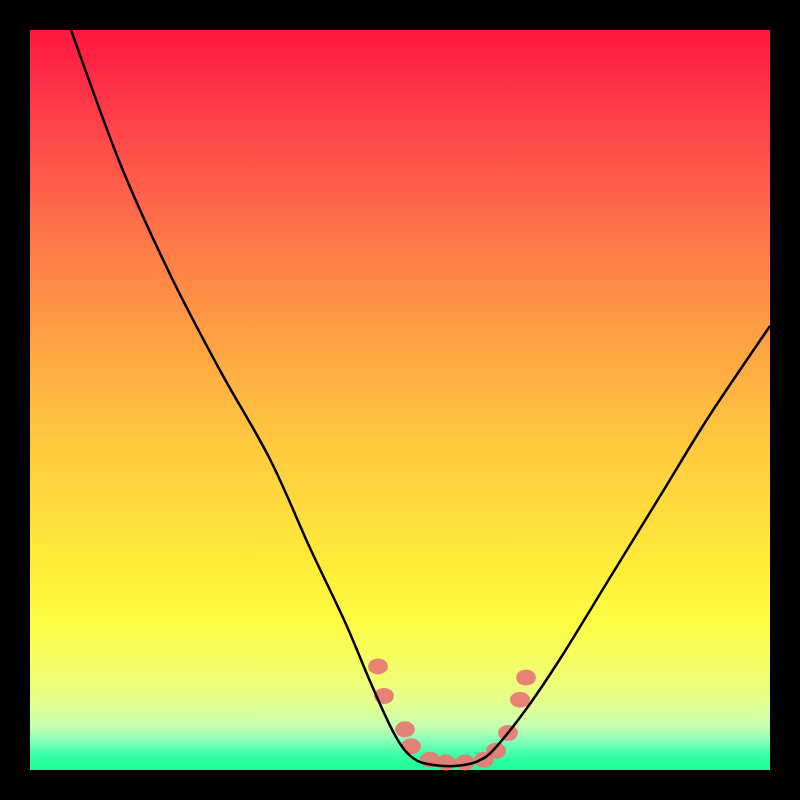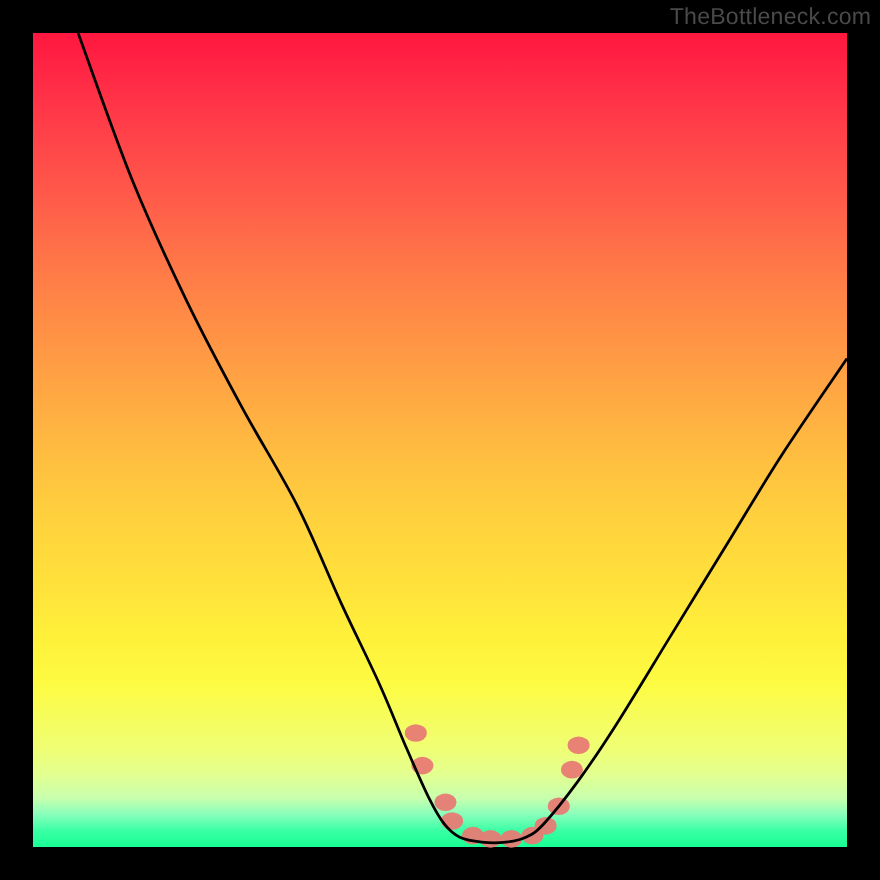"TheBottleneck.com" div.watermark { html: <div>TheBottleneck.com</div> -> none }
